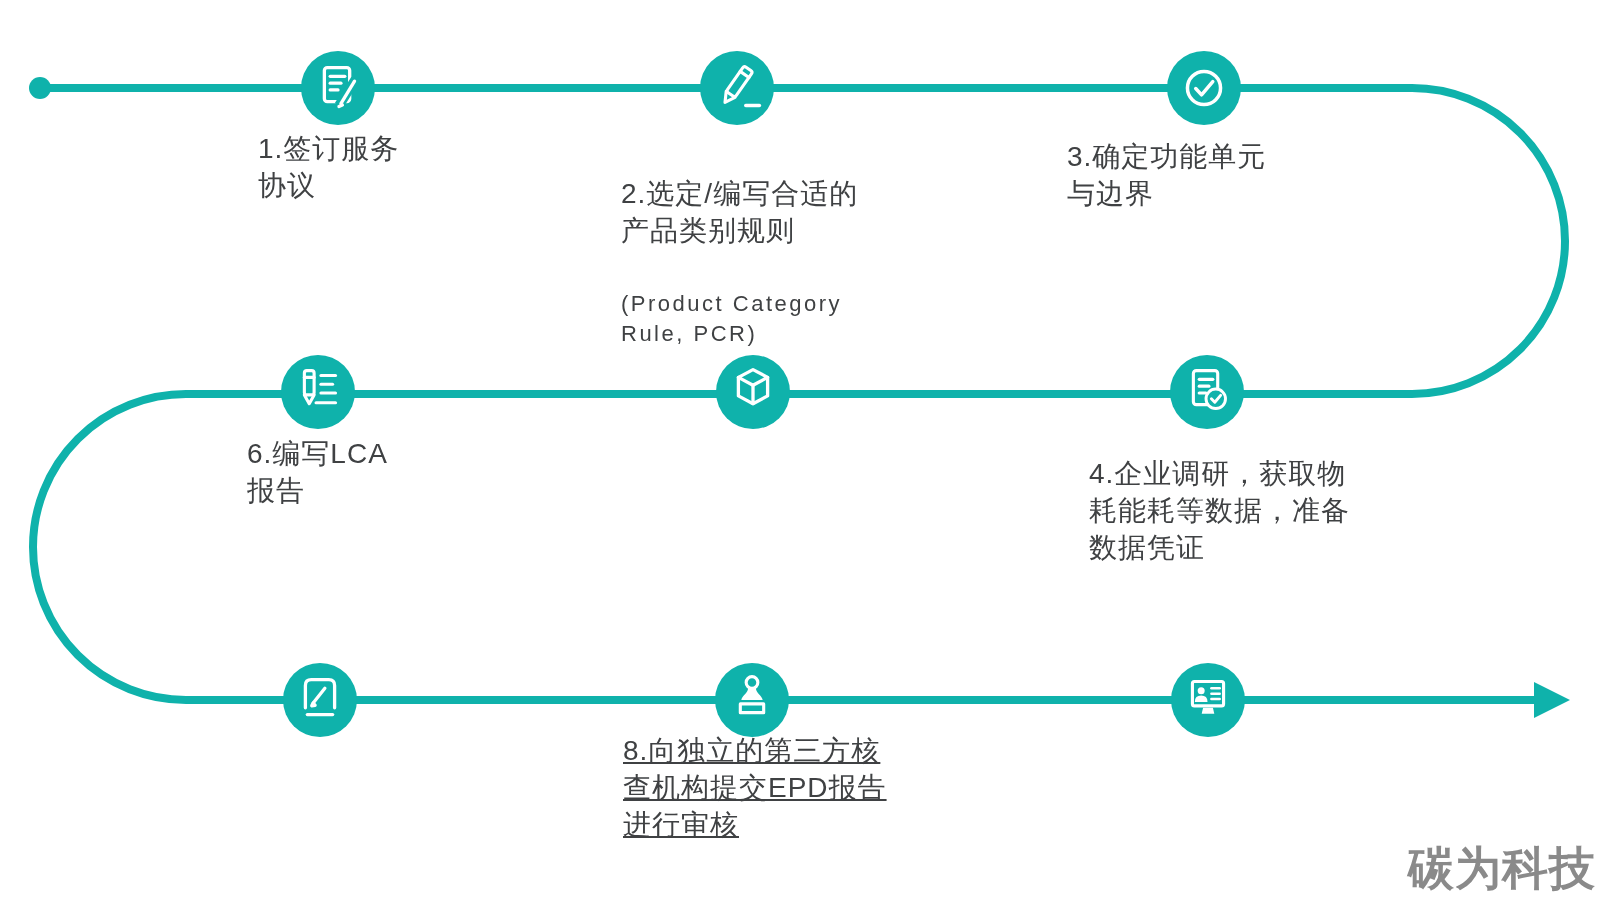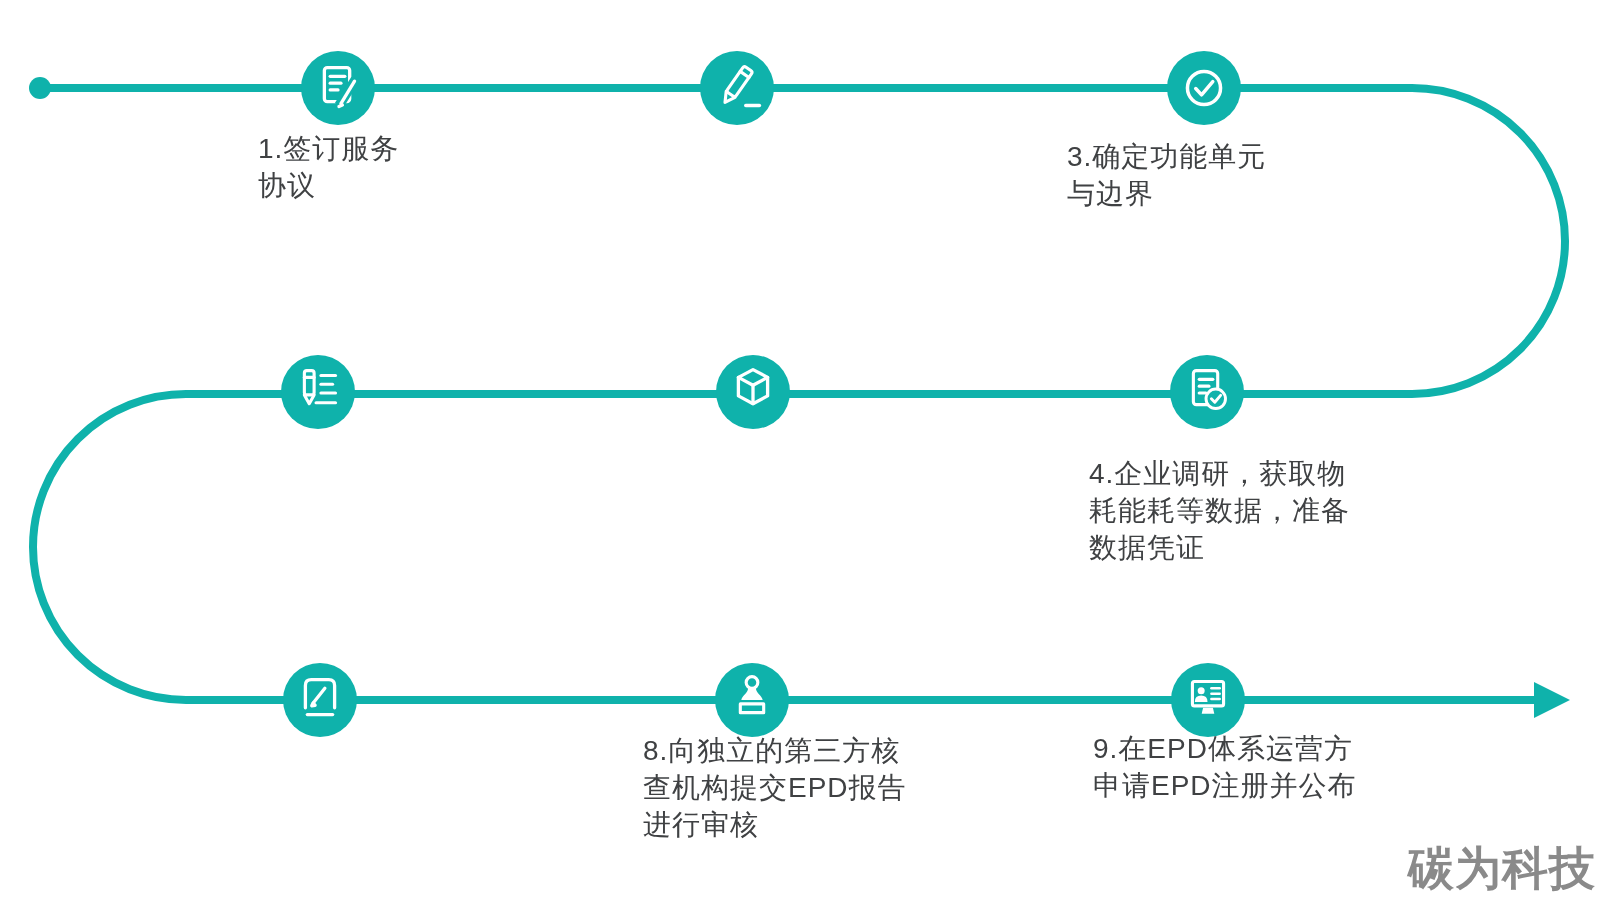"2.选定/编写合适的" div.step-text { html: none -> <div> <div>2.选定/编写合适的 产品类别规则</div> <div> (Product Category Rule, PCR)</div> </div> }
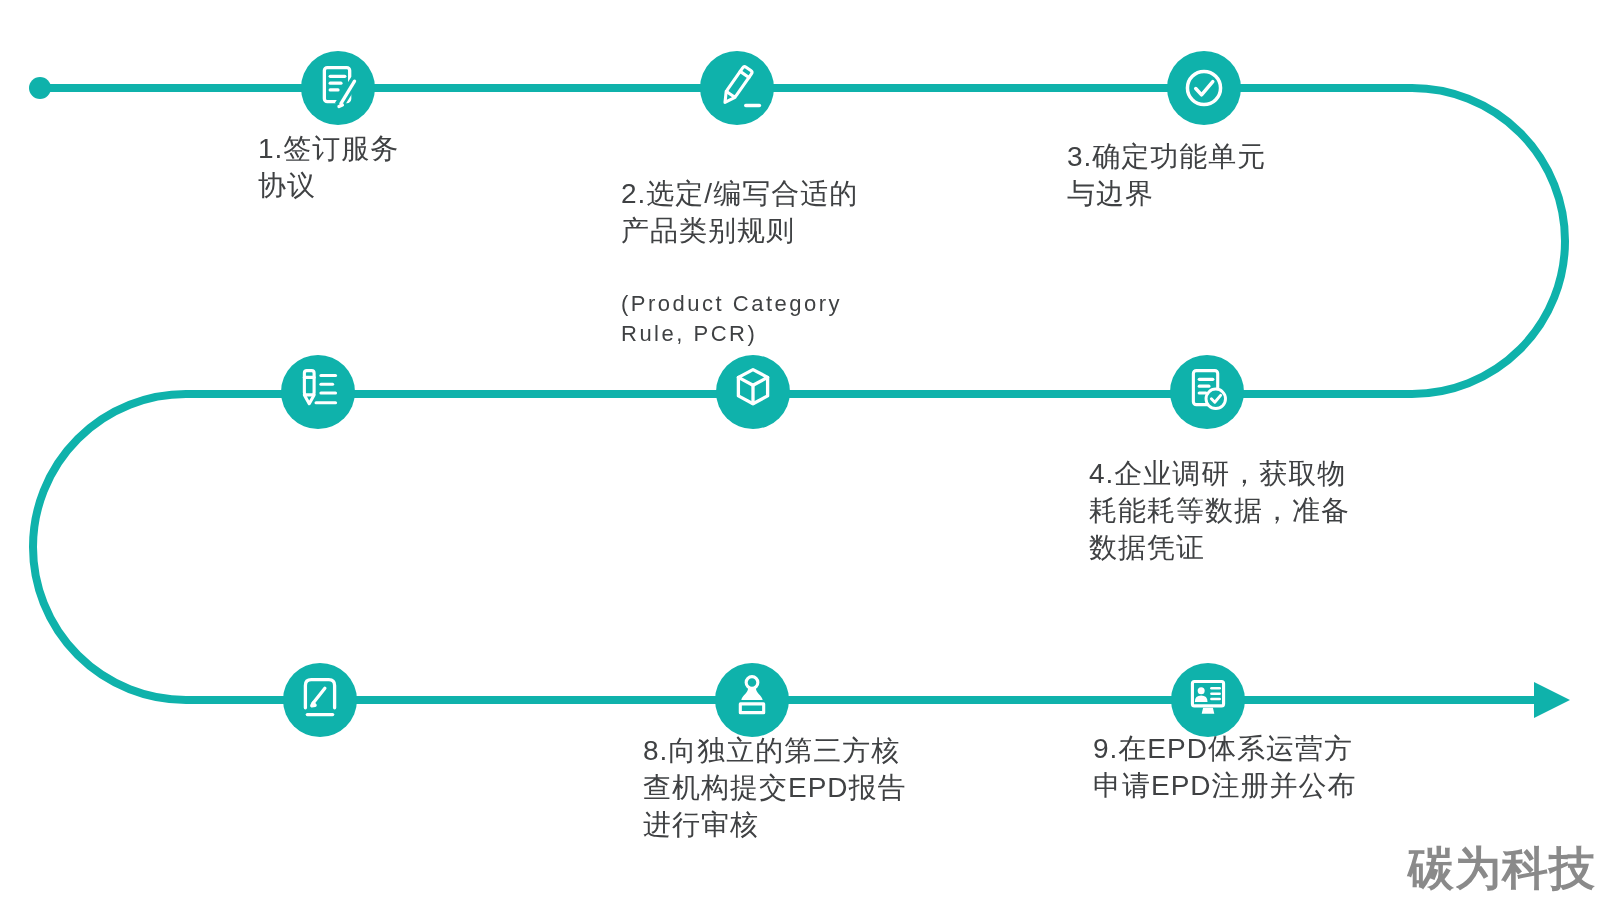"6.编写LCA" div.step-text { html: none -> <div>6.编写LCA 报告</div> }
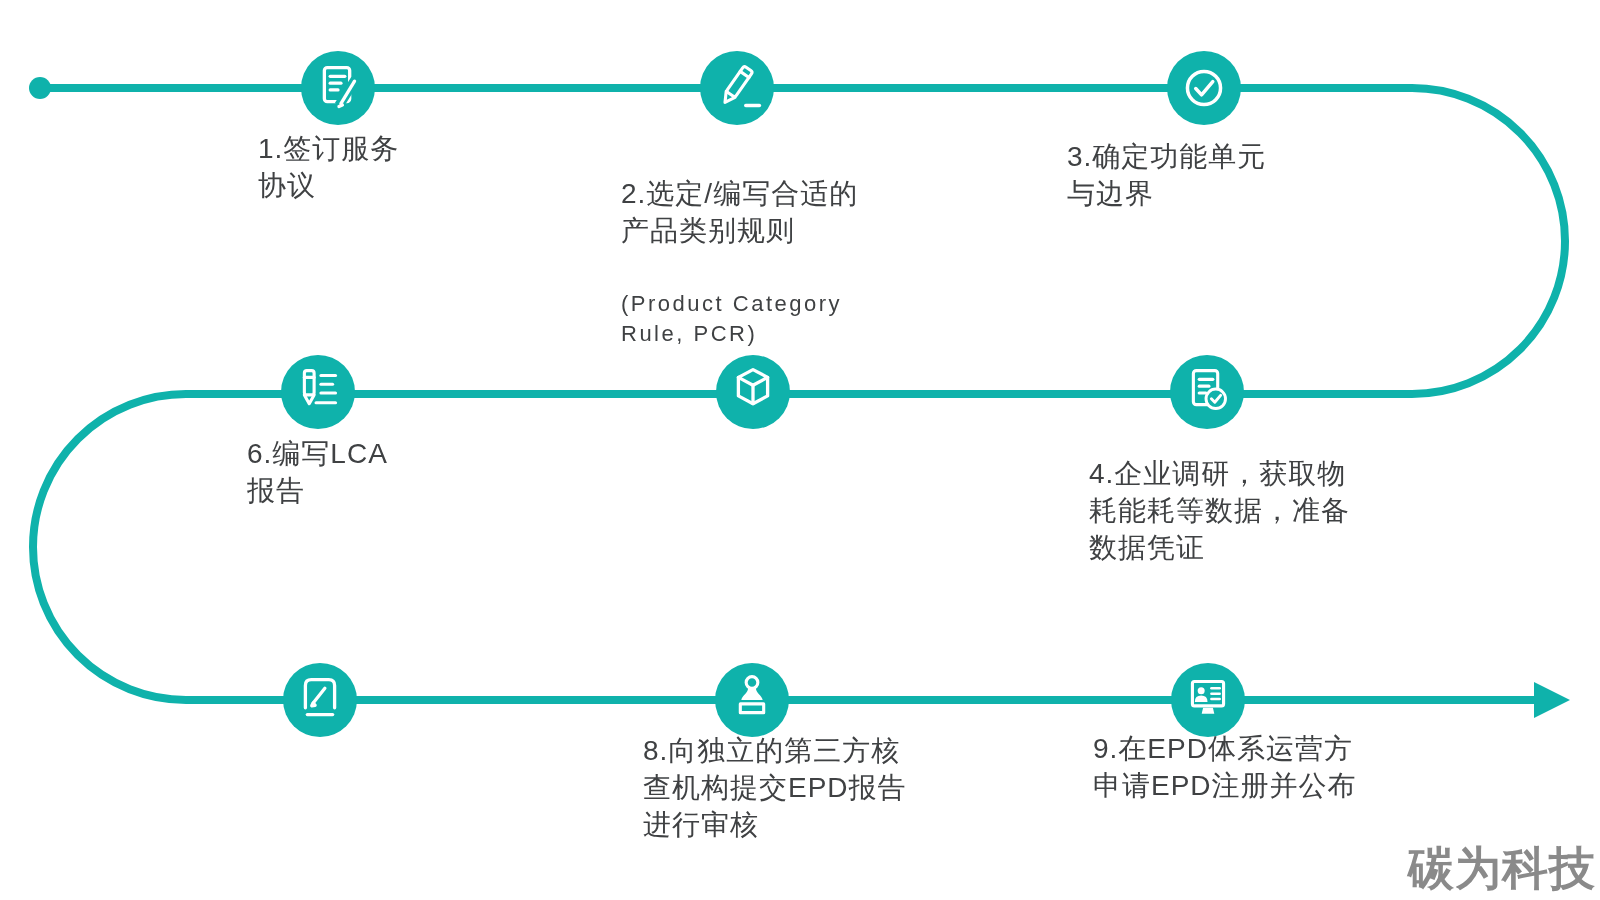"8.向独立的第三方核" div.step-text { left: 643px -> 623px; text-decoration: none -> underline }
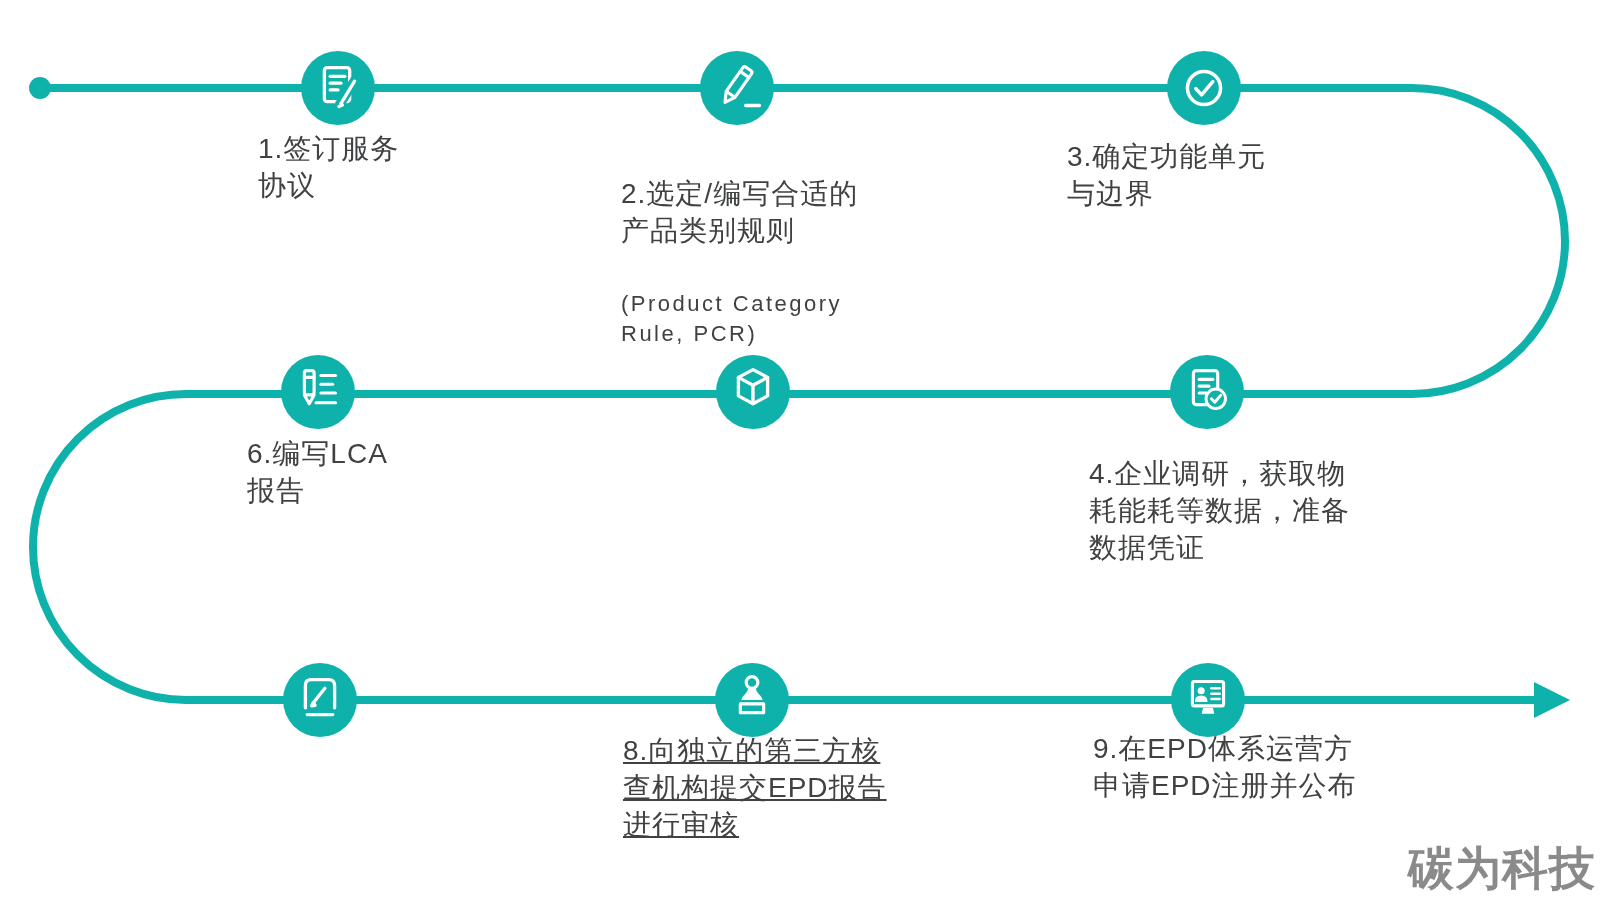"9.在EPD体系运营方" div.step-text { html: <div>9.在EPD体系运营方 申请EPD注册并公布</div> -> none }
